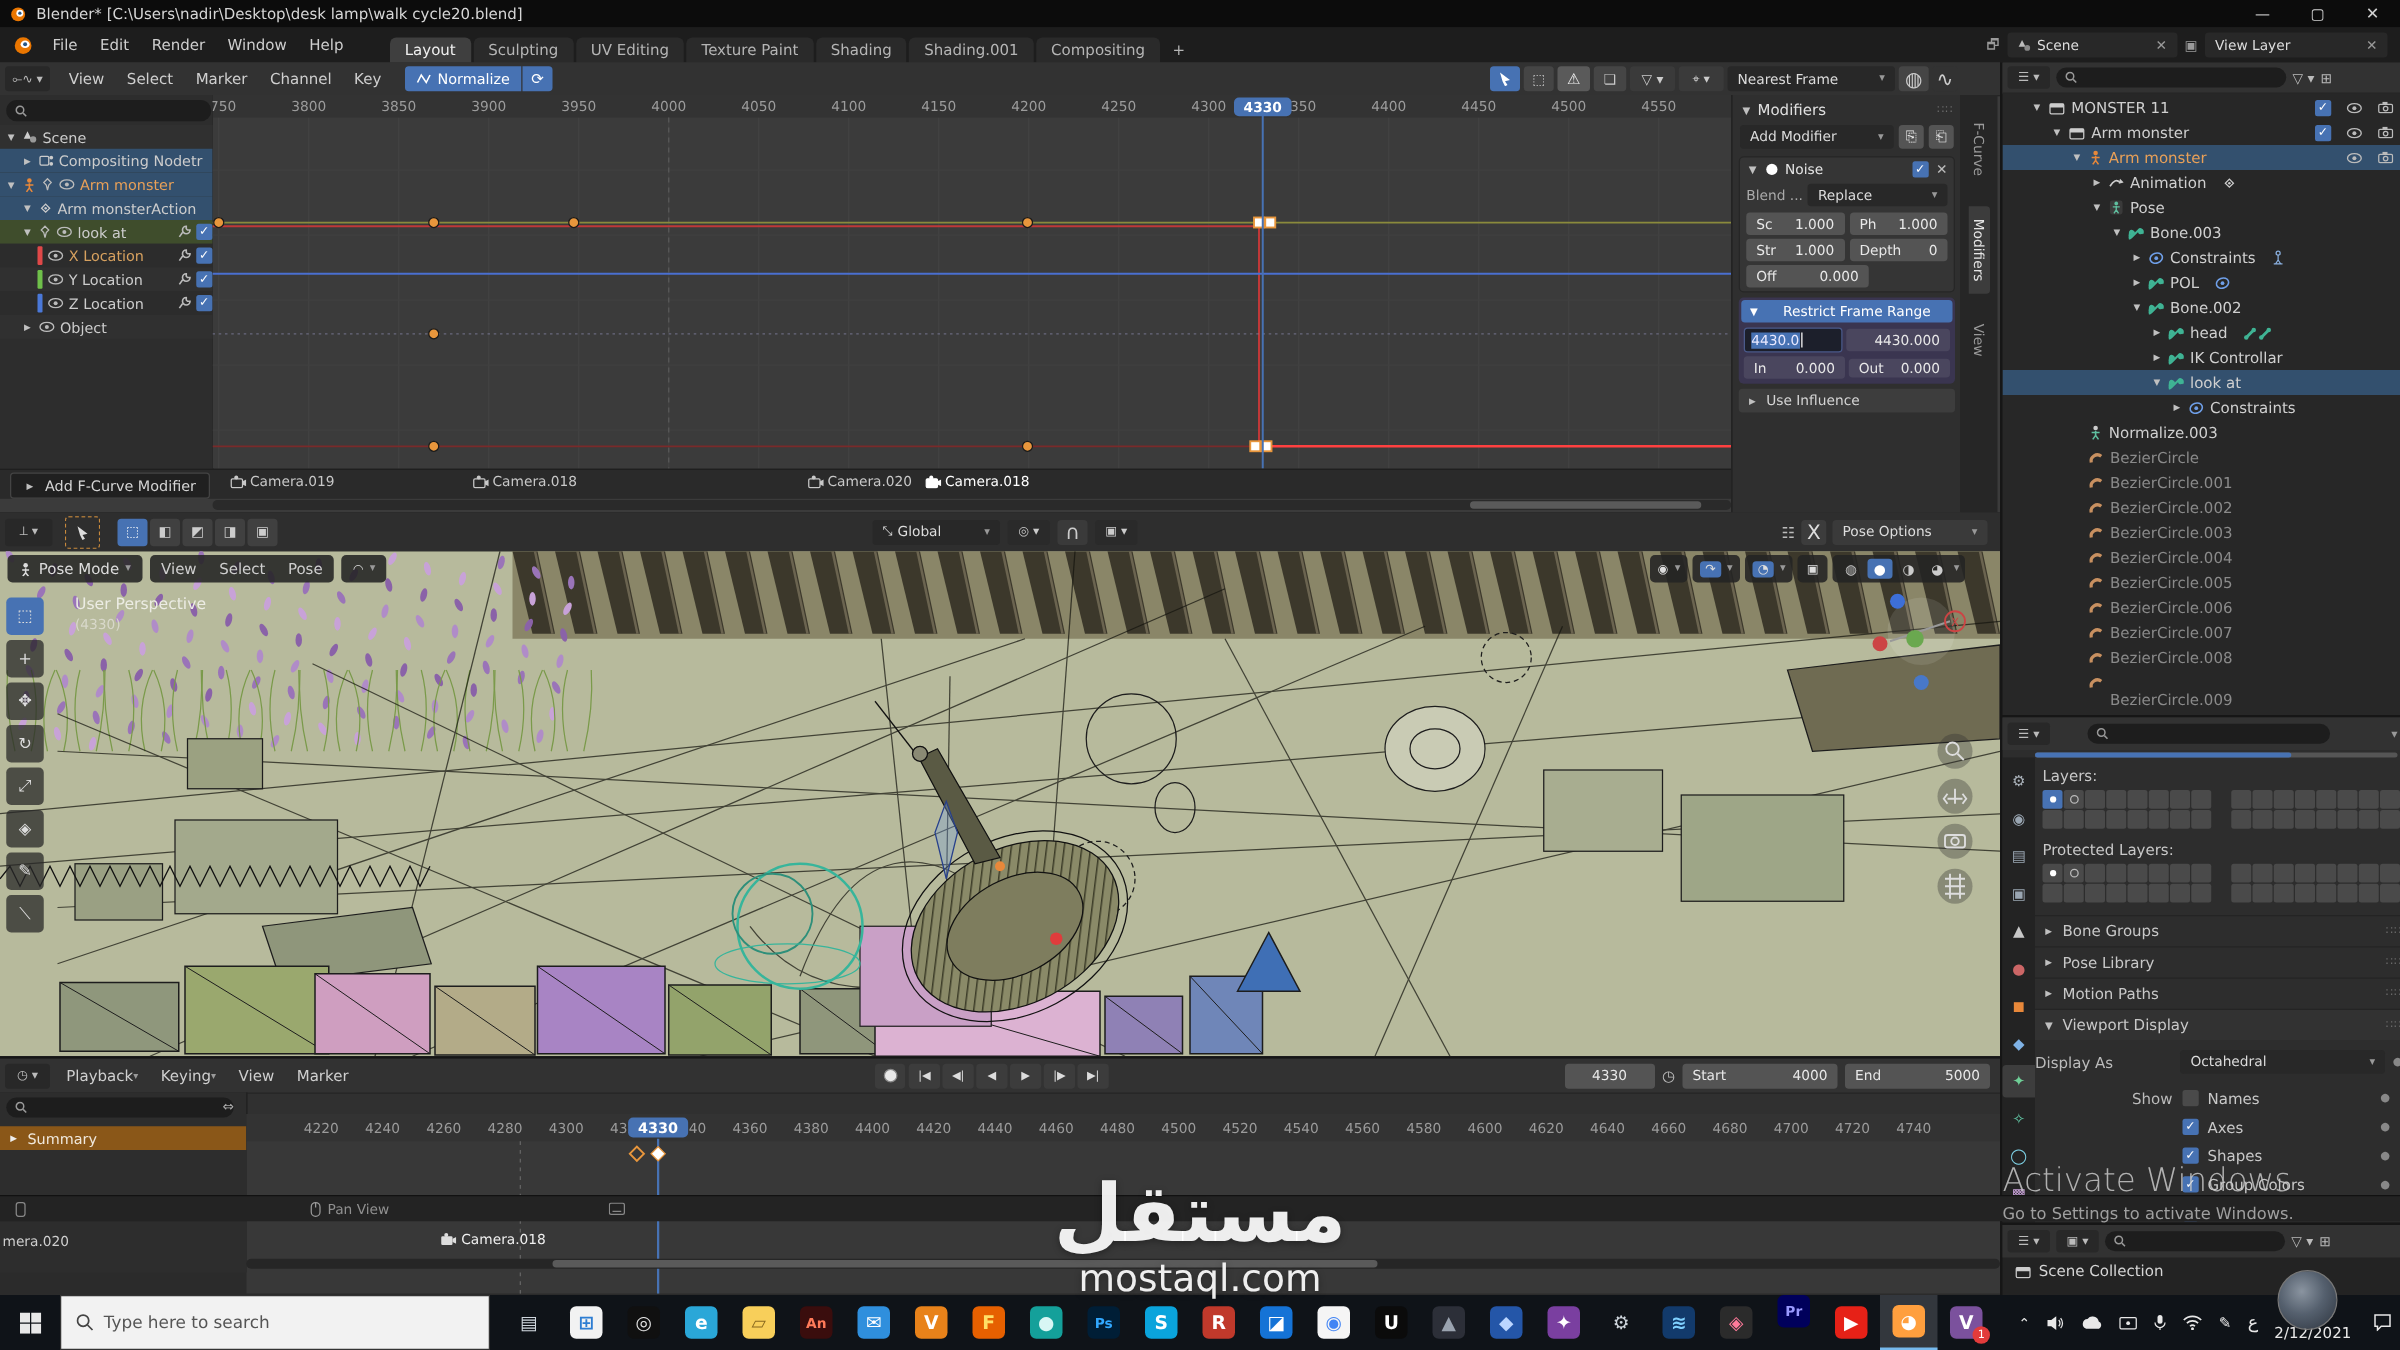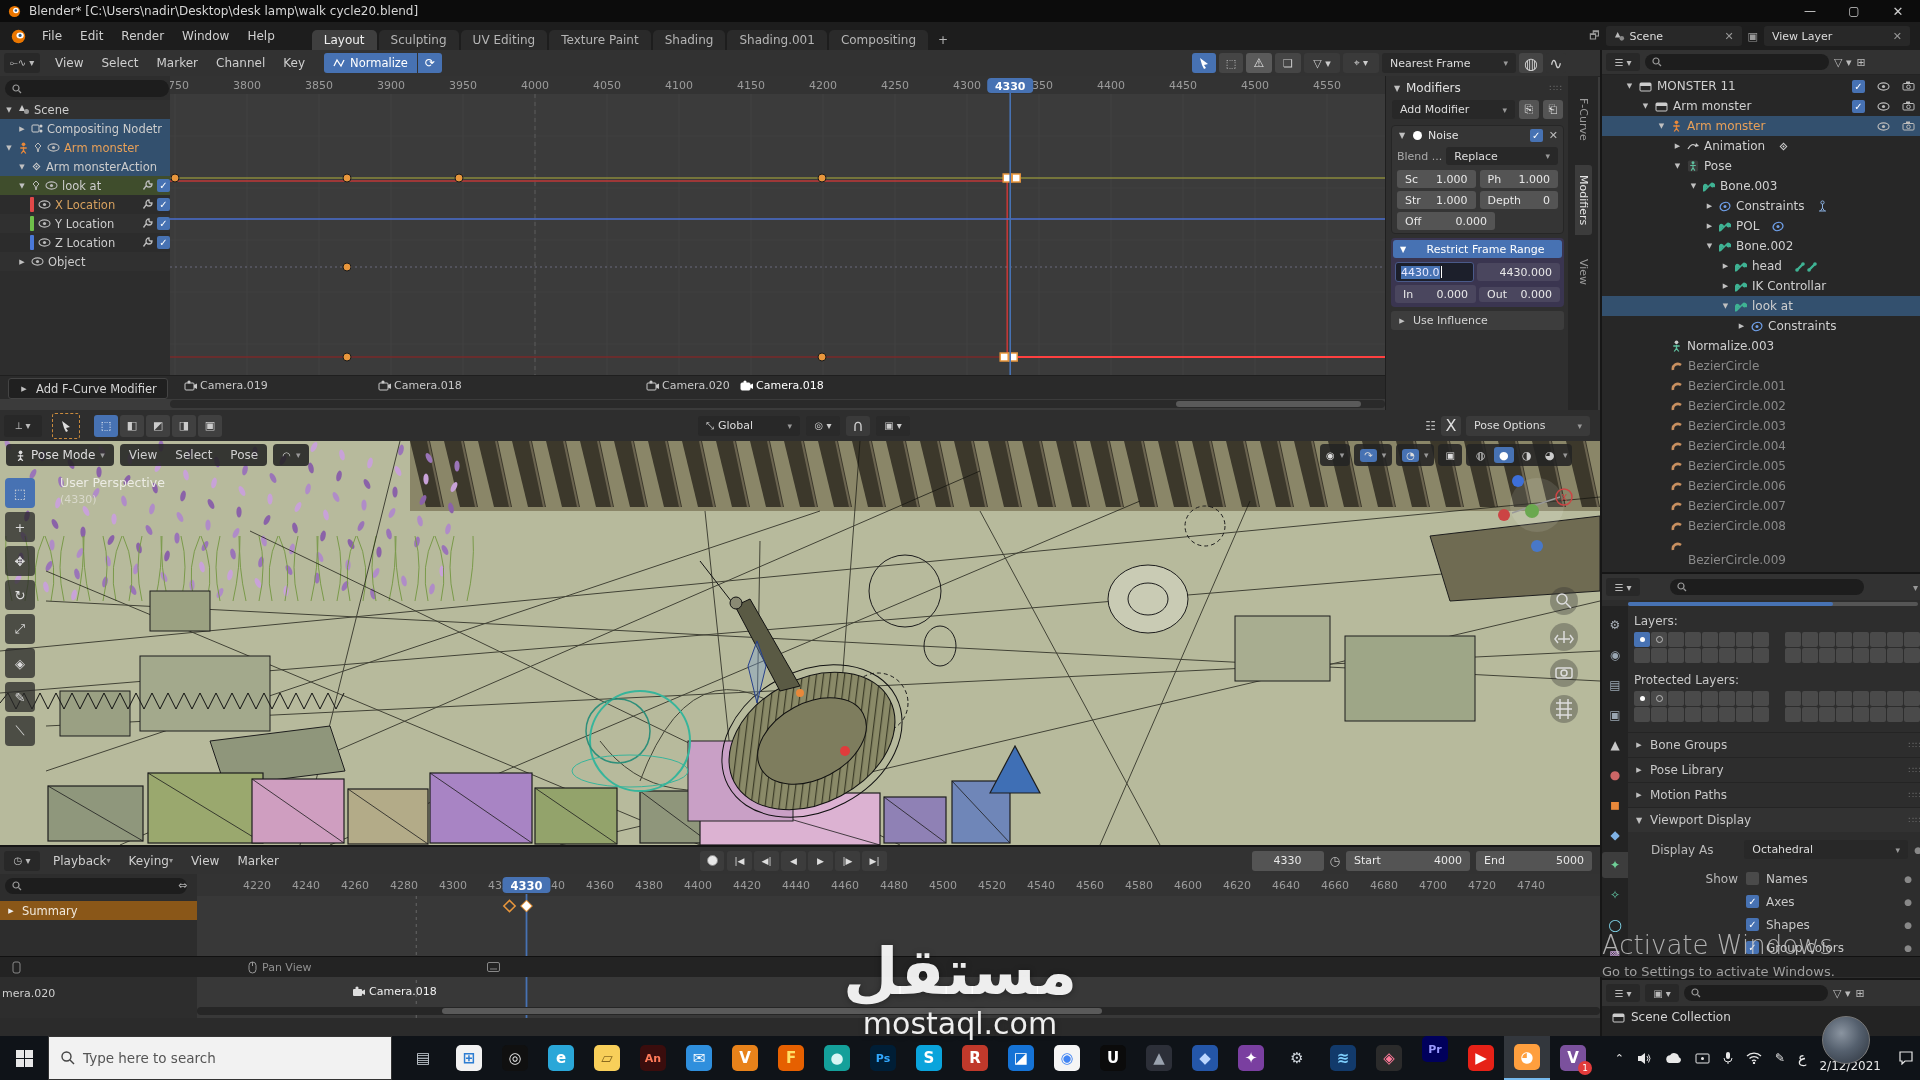"Display As" span { text-align: center -> left }
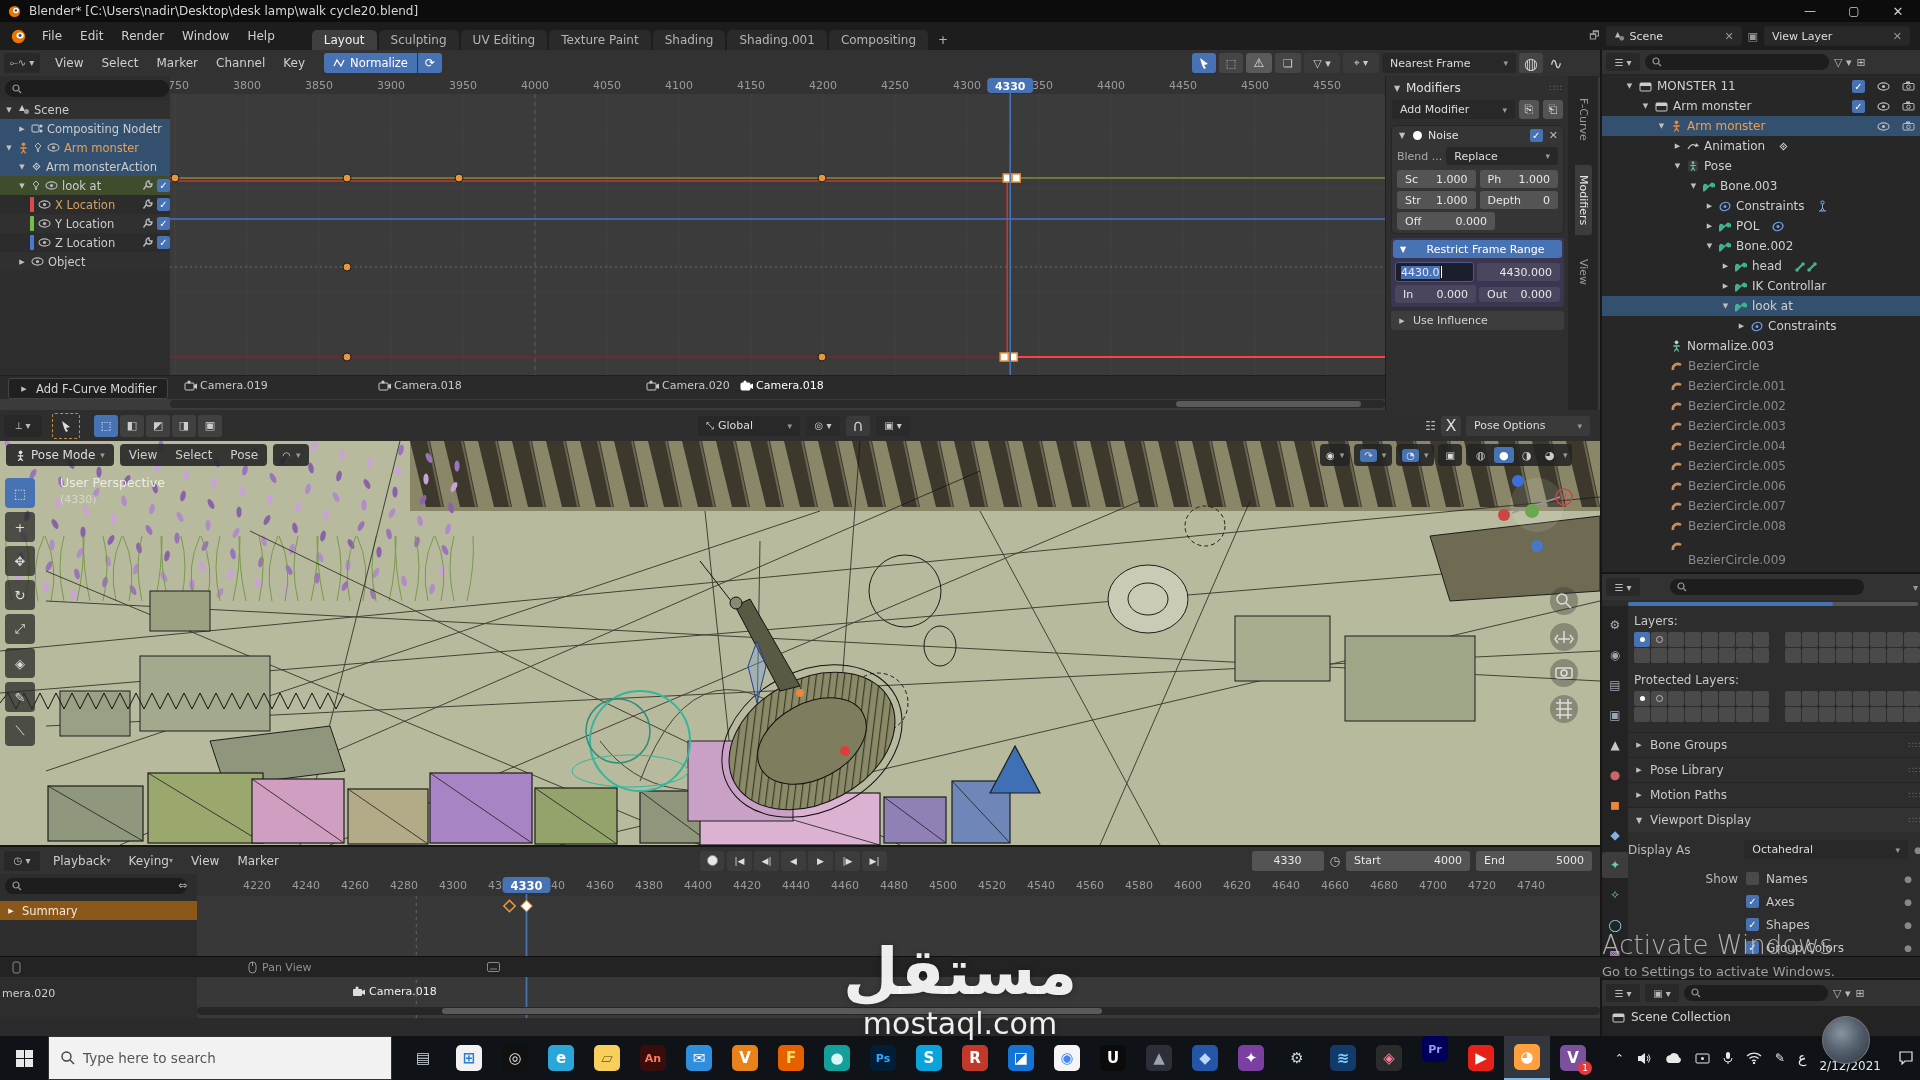"4220" div.abs { top: 27px -> 44px }
